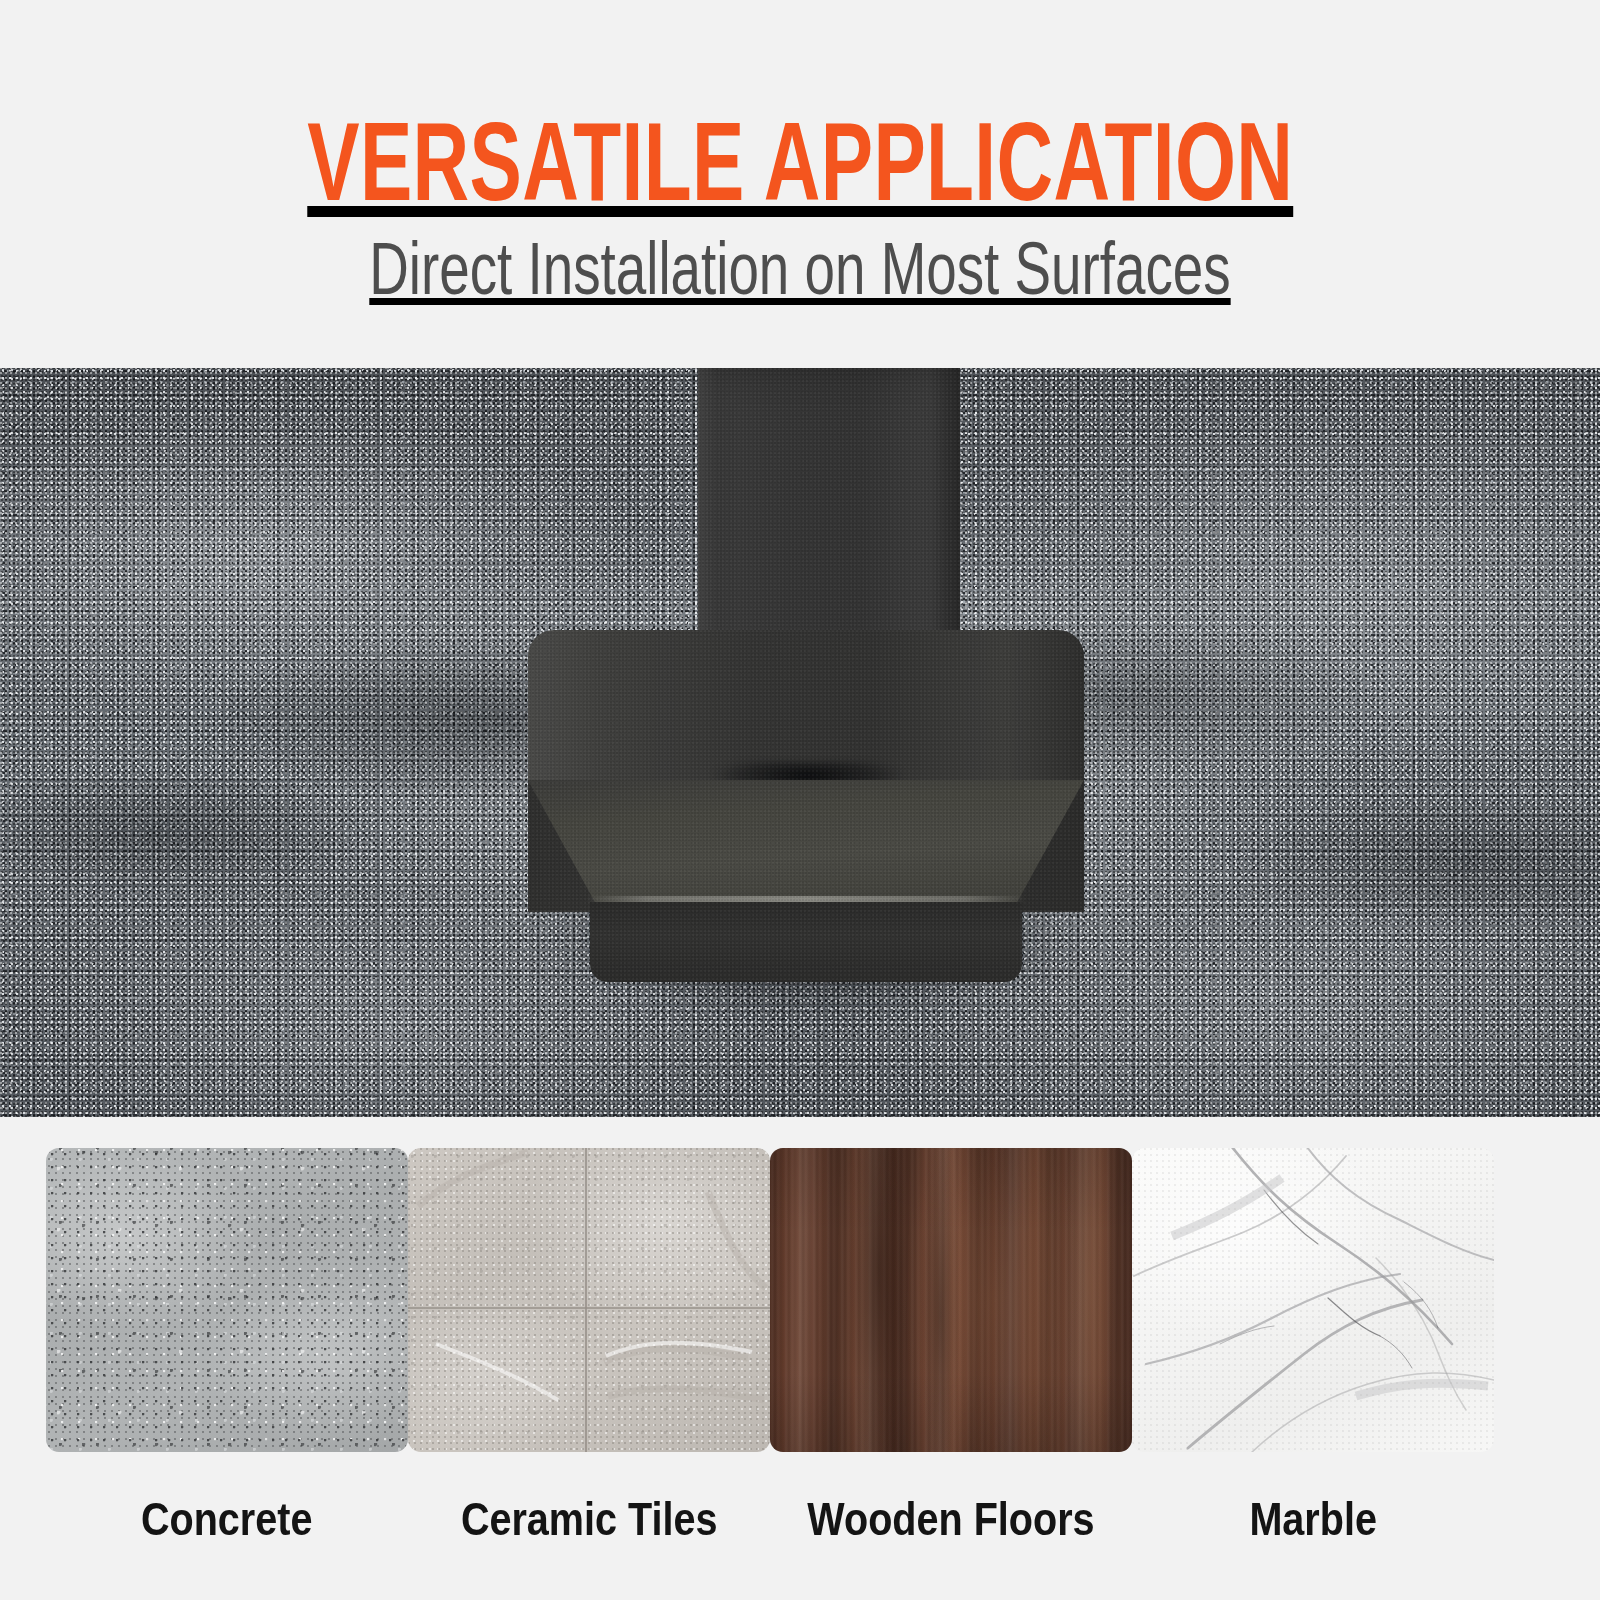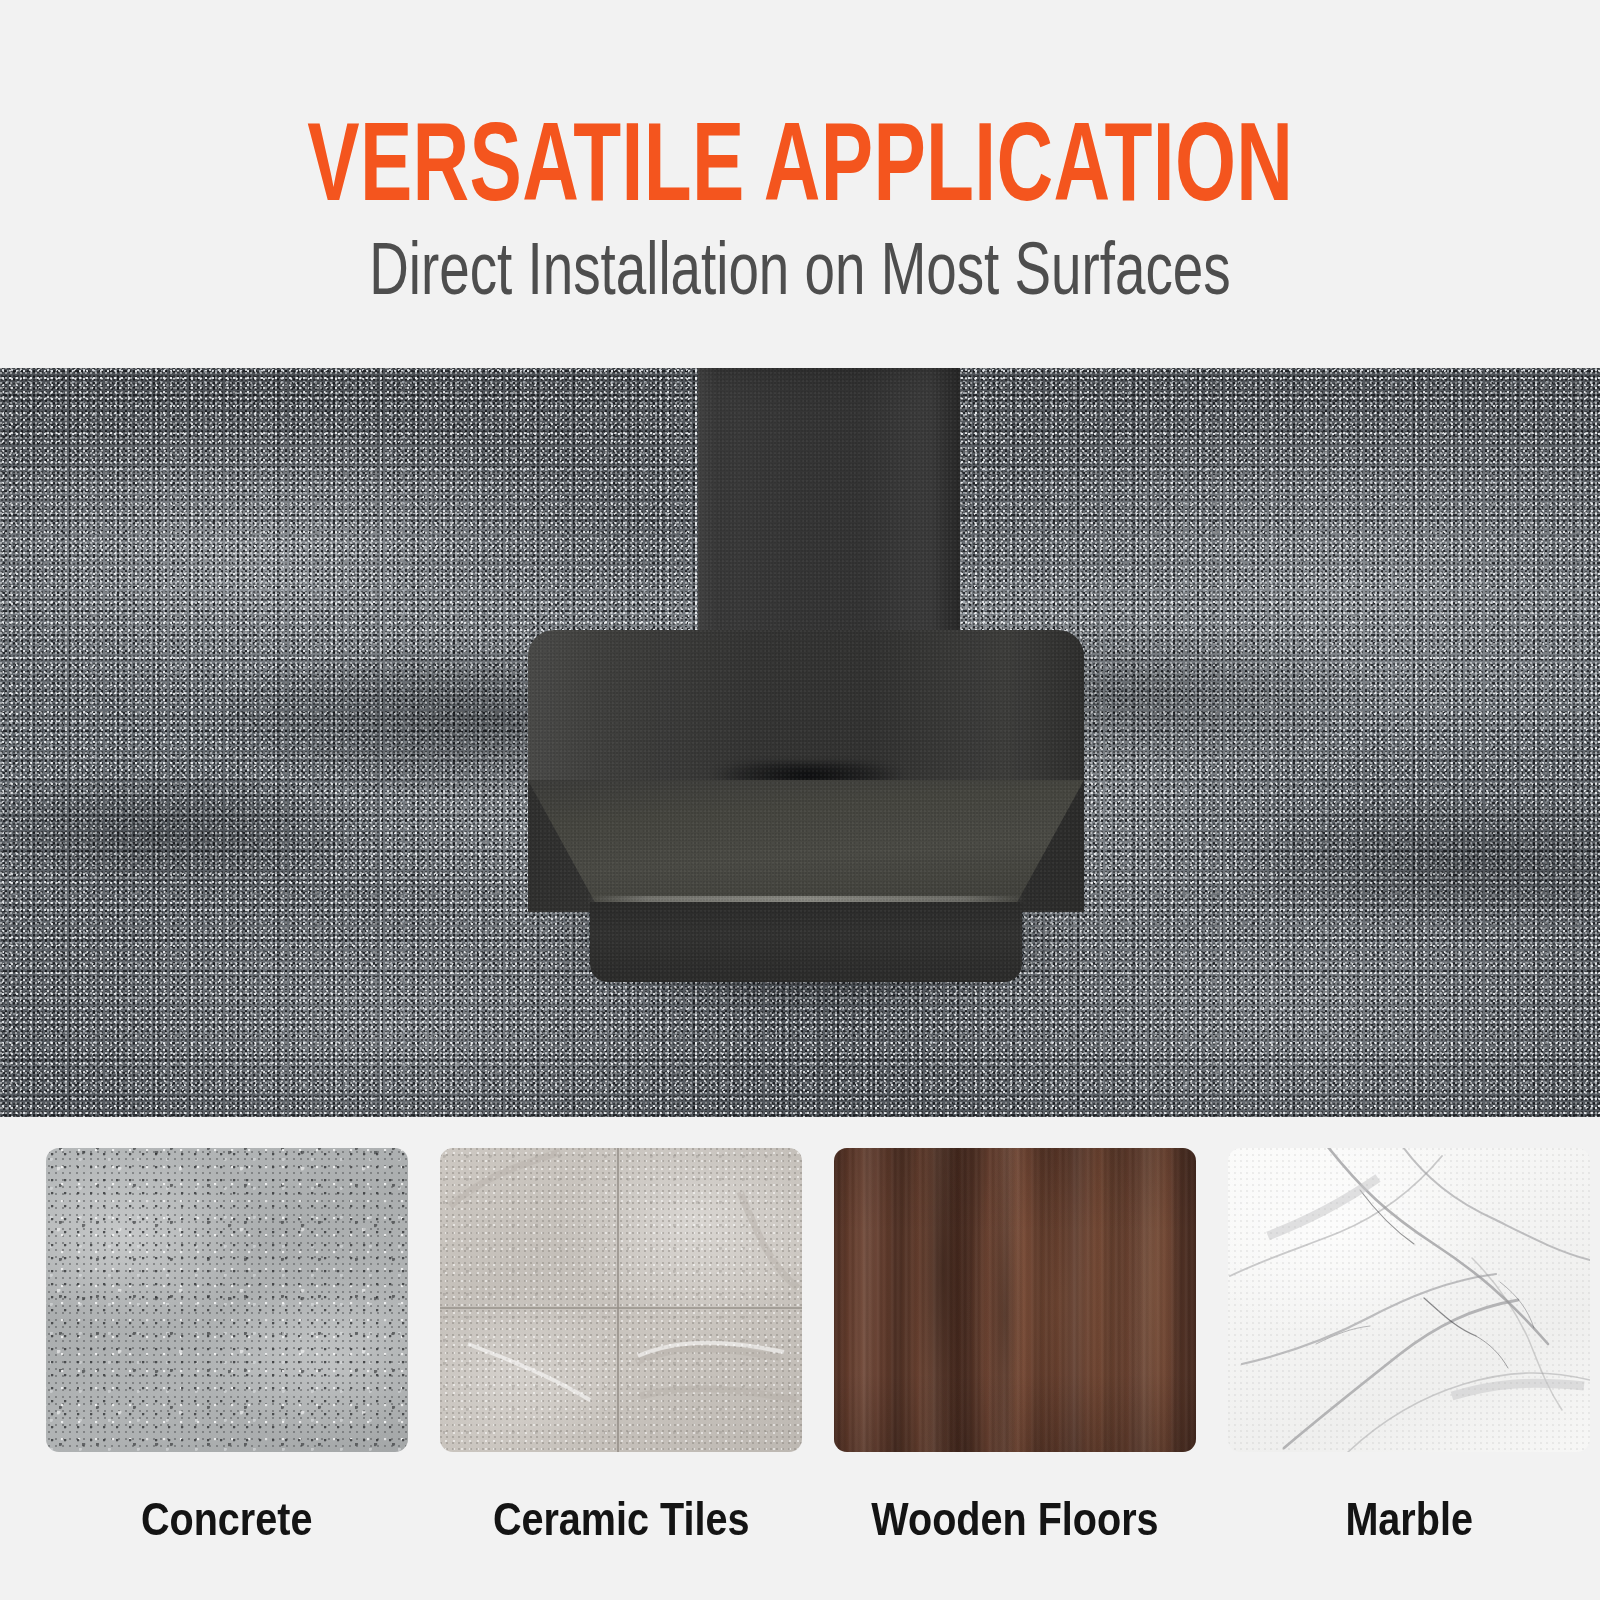"VERSATILE APPLICATION" .header { text-decoration: none -> underline }
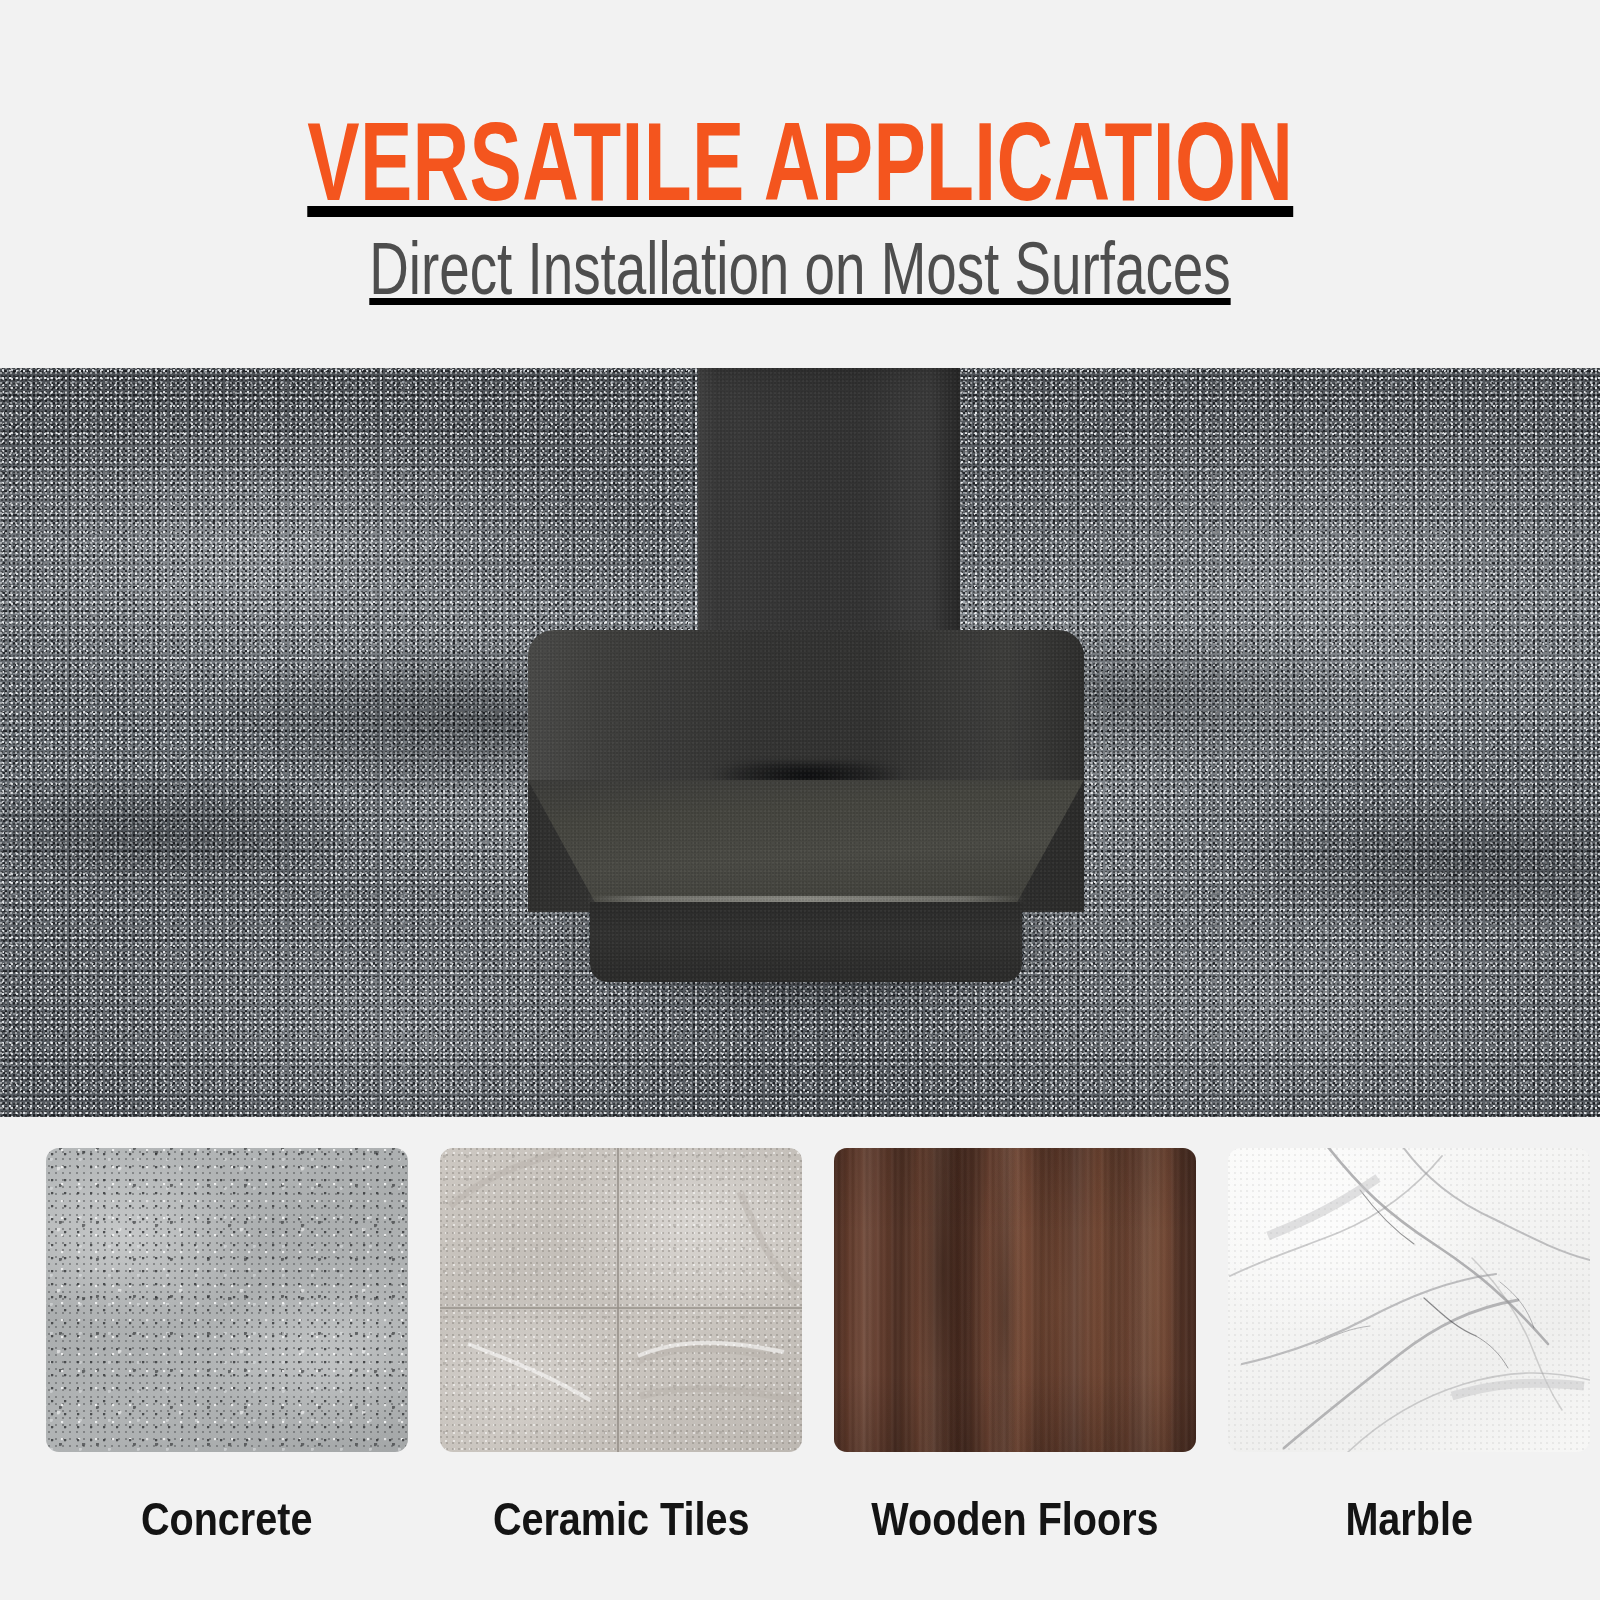"Concrete" .swatch-row { gap: 32px -> 0 }
